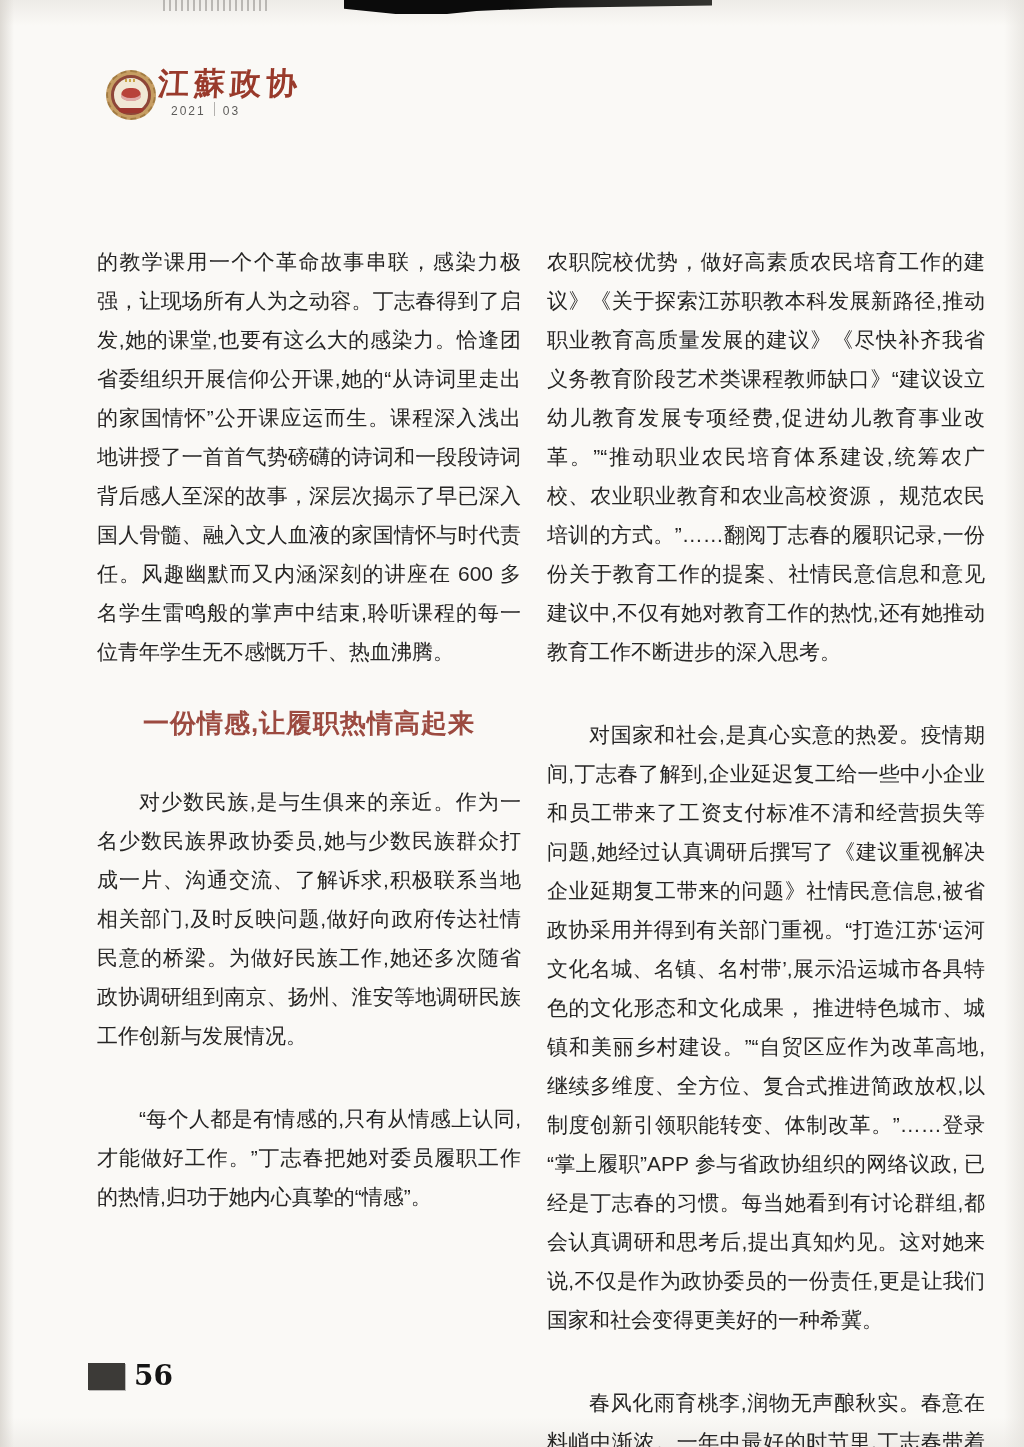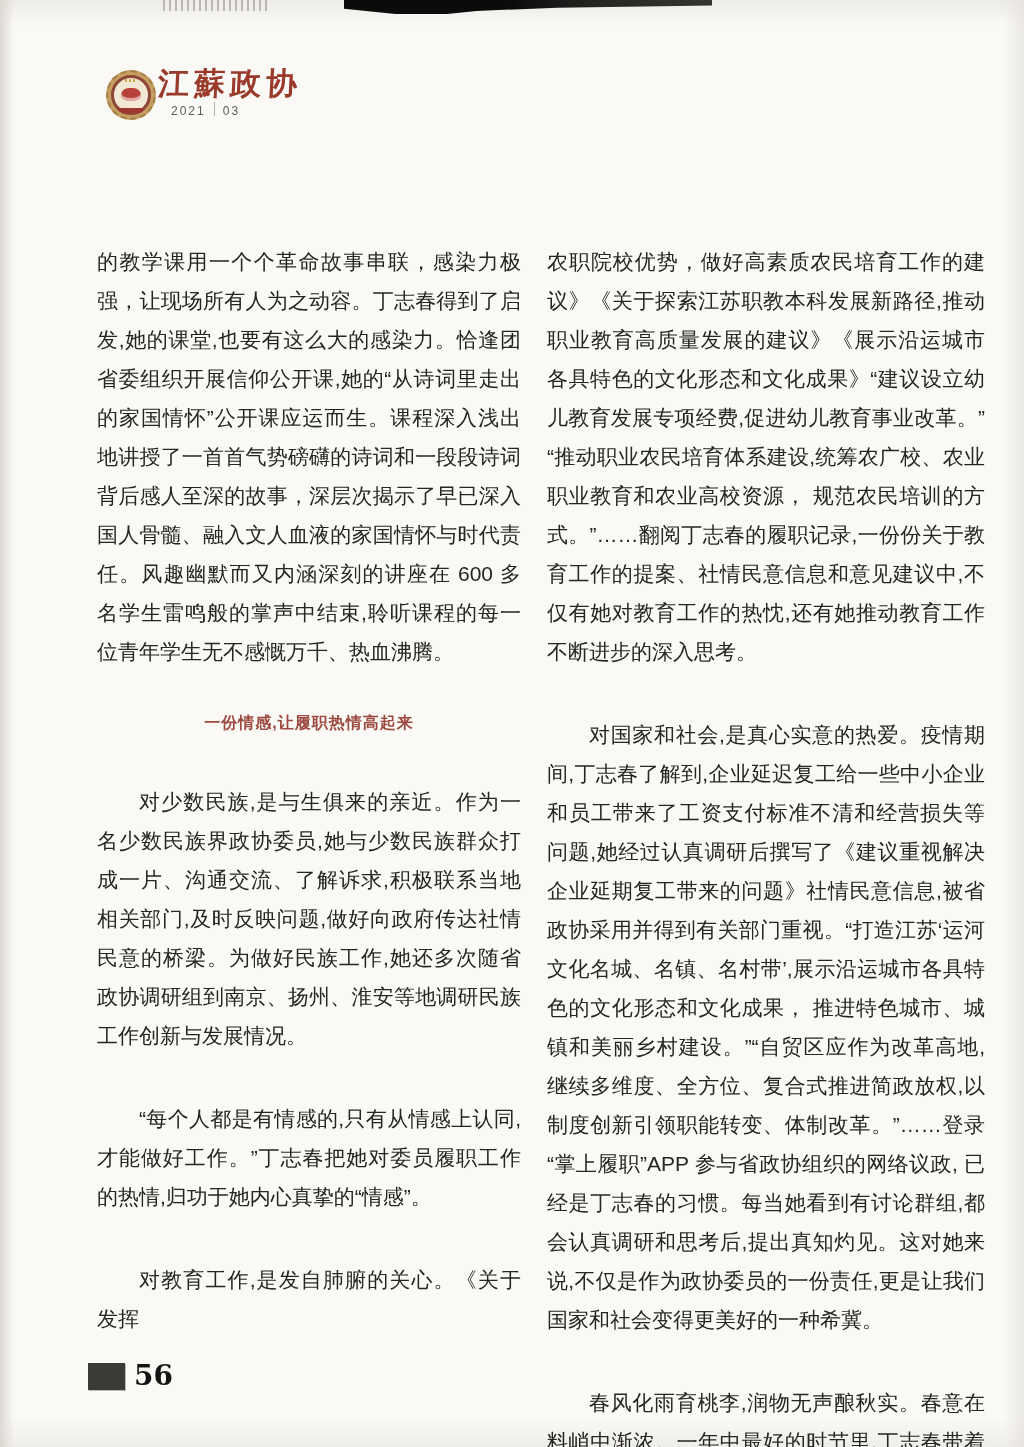"农职院校优势，做好高素质农民培育工作的建议》《关于探索江苏职教本科发展新路径,推" p { text: 展示沿运城市各具特色的文化形态和文化成果 -> 尽快补齐我省义务教育阶段艺术类课程教师缺口 }
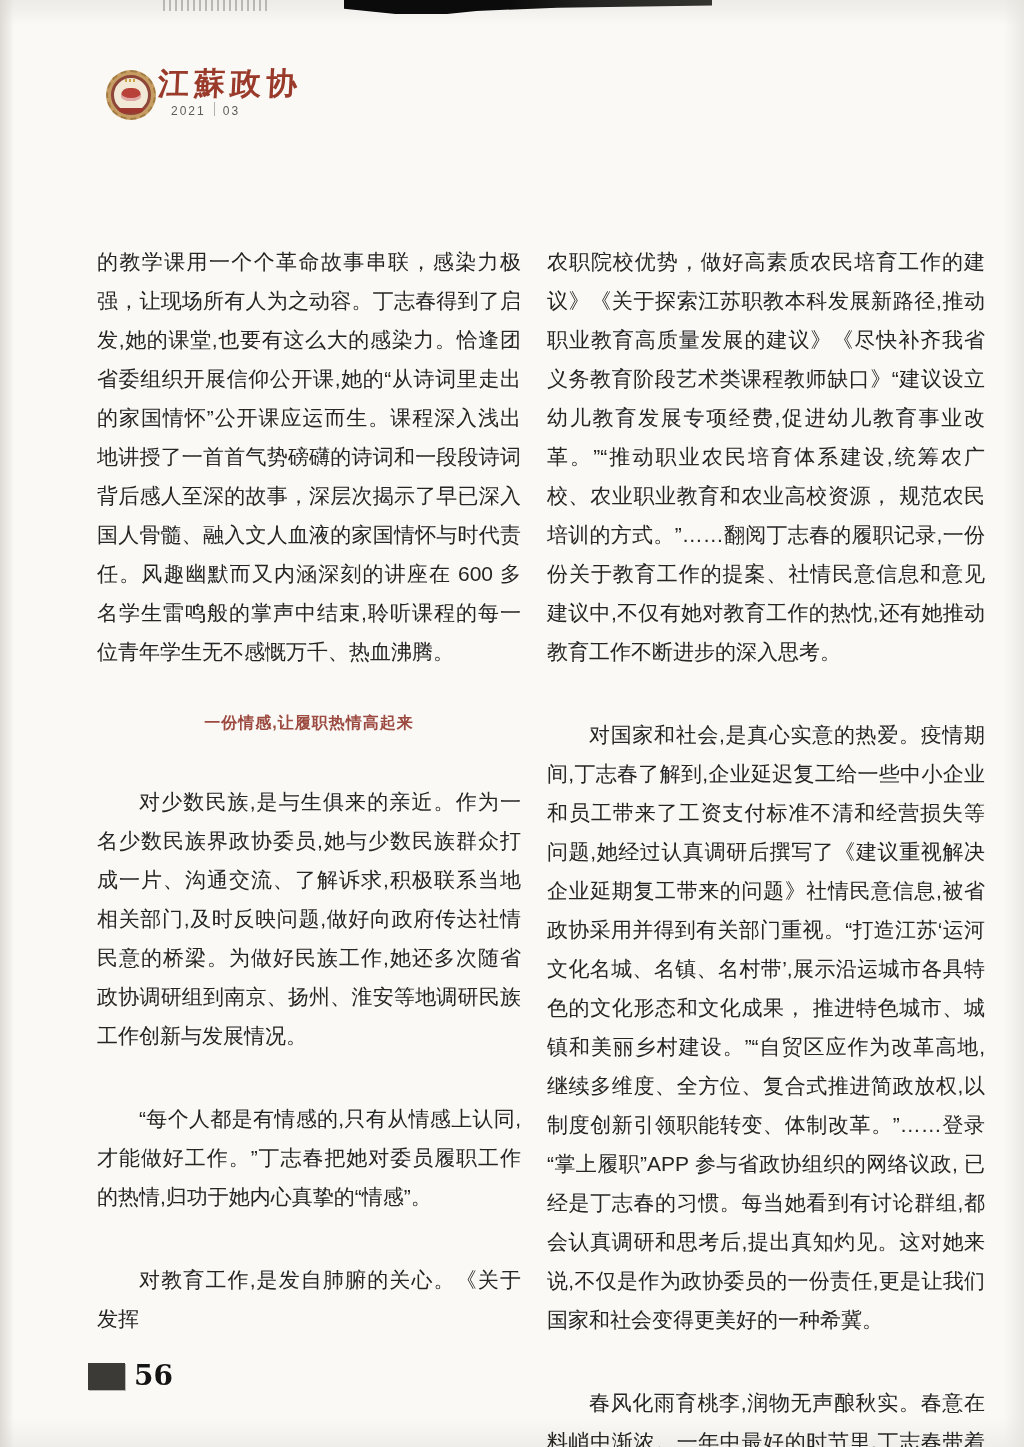"一份情感,让履职热情高起来" .section-heading { font-size: 16px -> 26px }
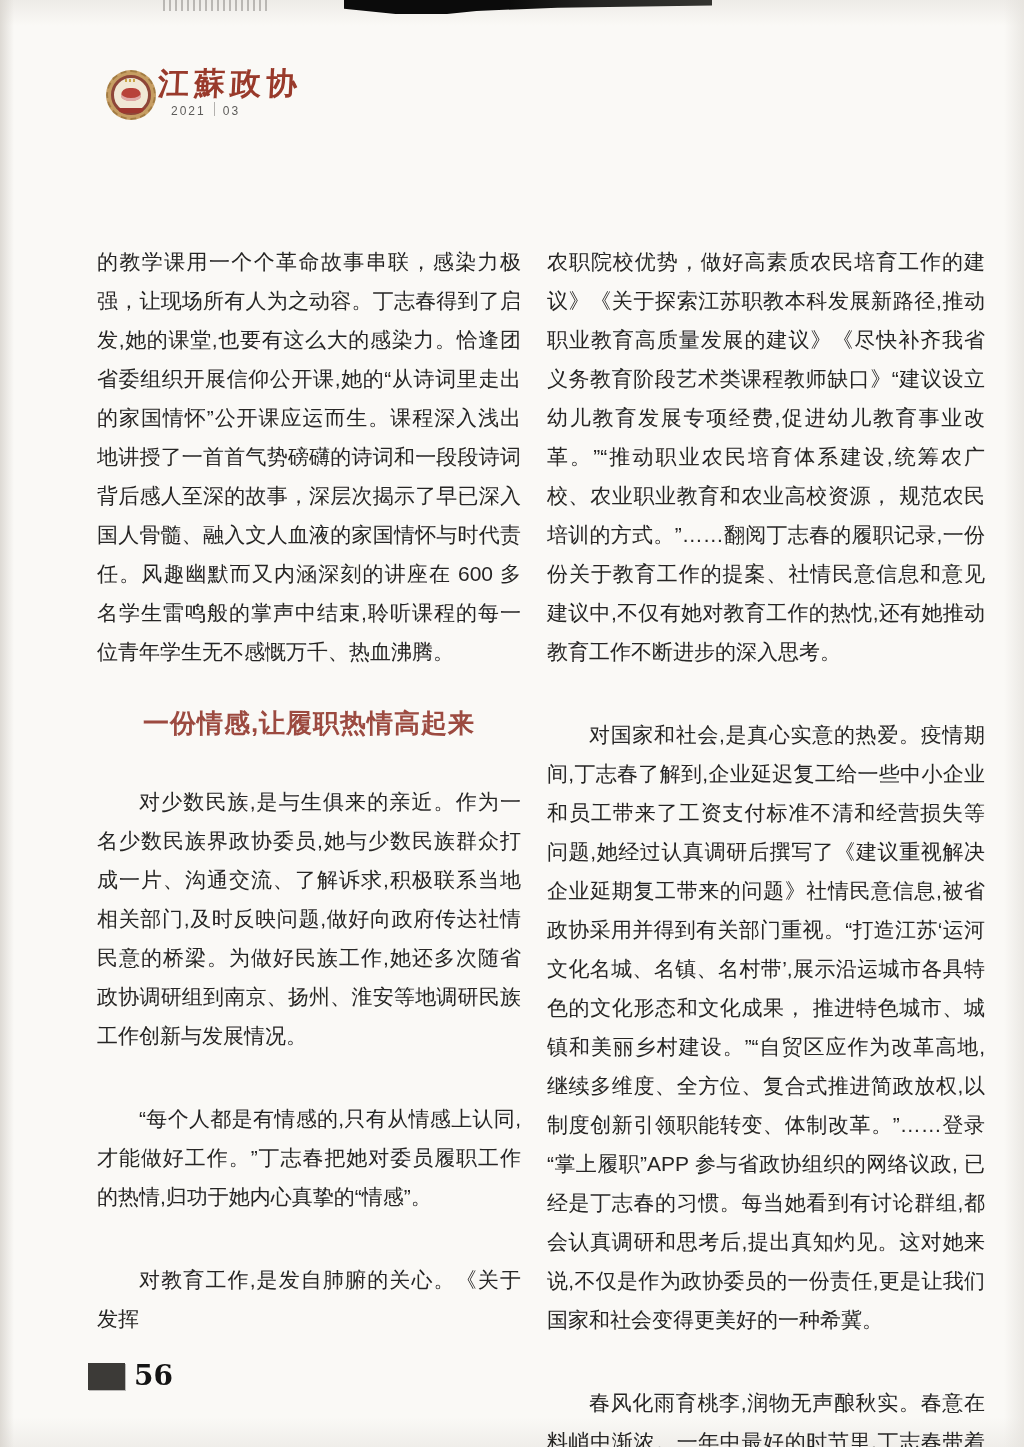"对教育工作,是发自肺腑的关心。《关于发挥" p.indent { html: <p>对教育工作,是发自肺腑的关心。《关于发挥</p> -> none }
